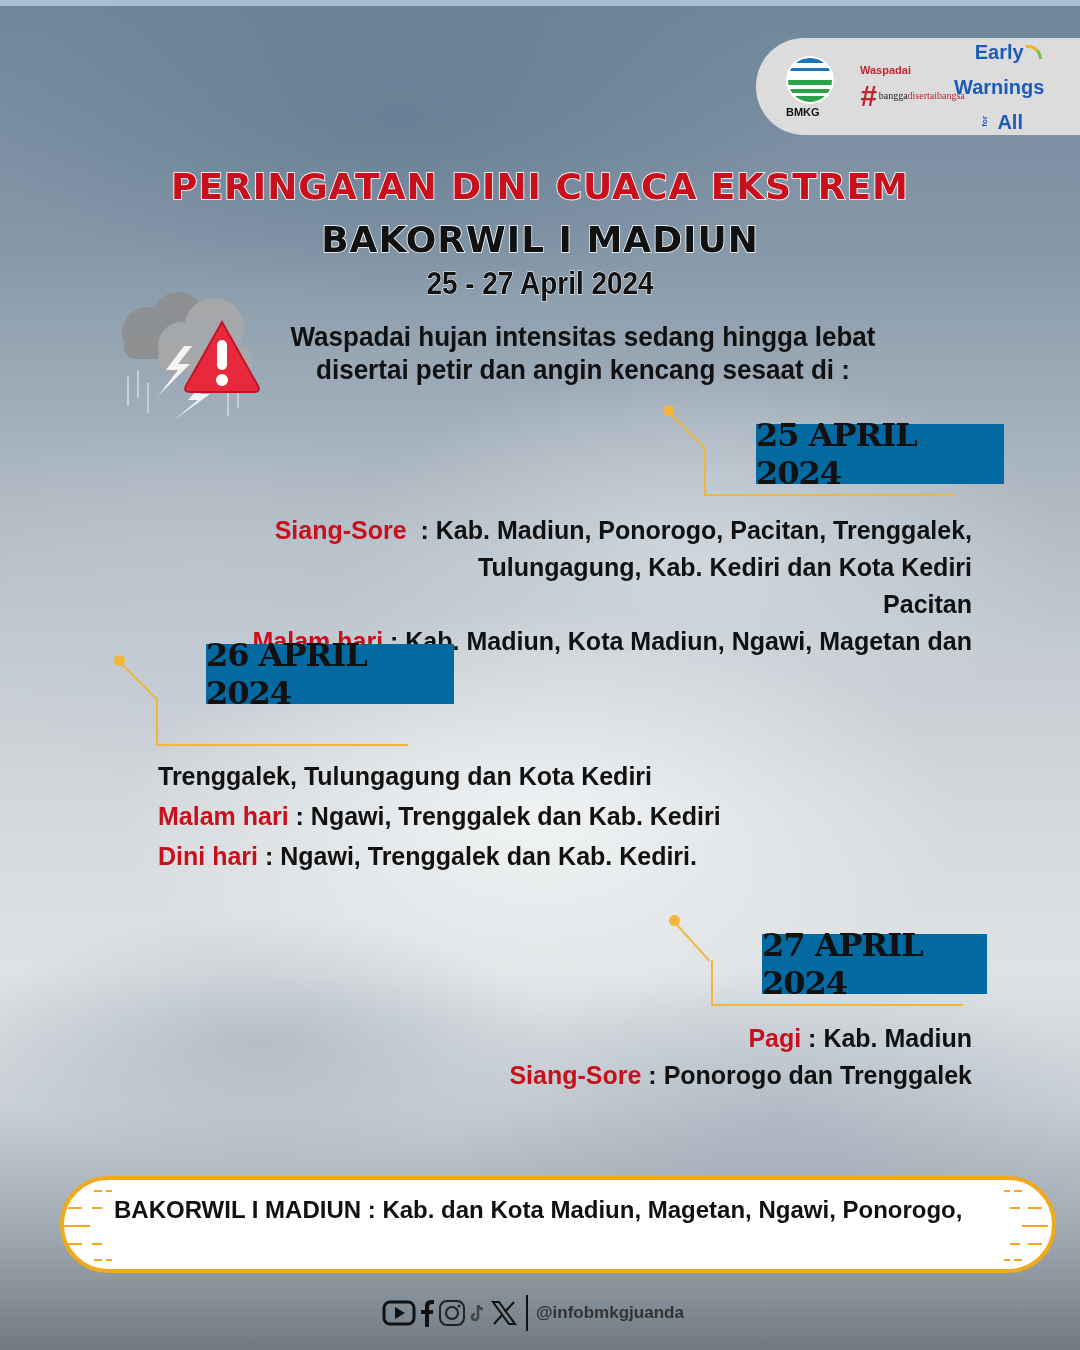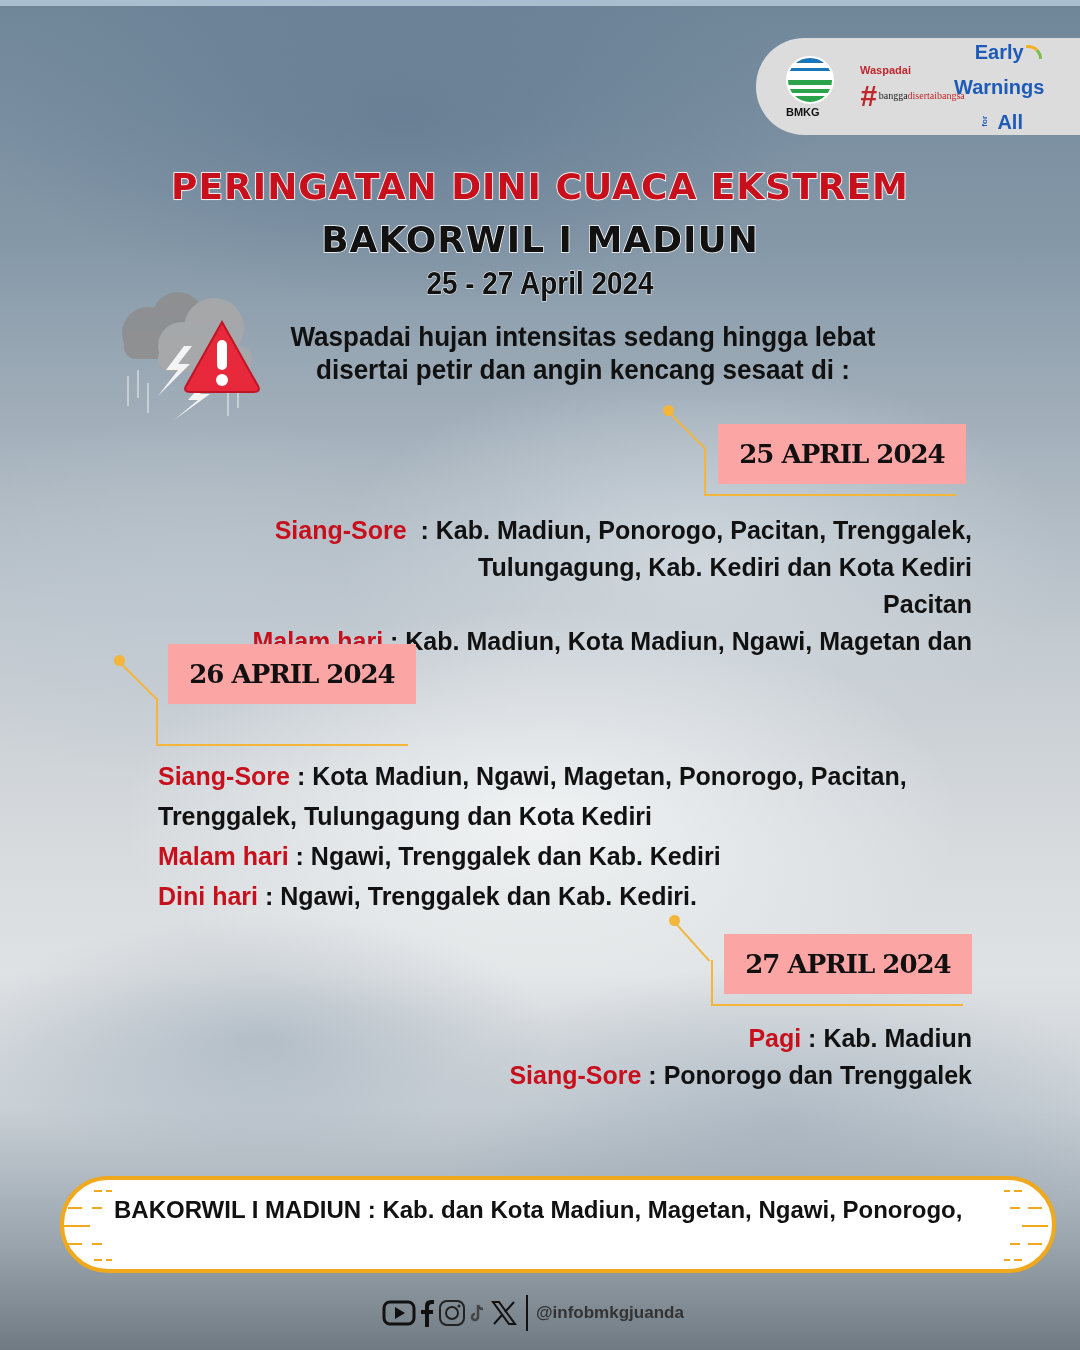"25 APRIL 2024" .badge { background: #fca5a5 -> #0369a1; font-size: 26px -> 32px; margin-left: none -> 38px }
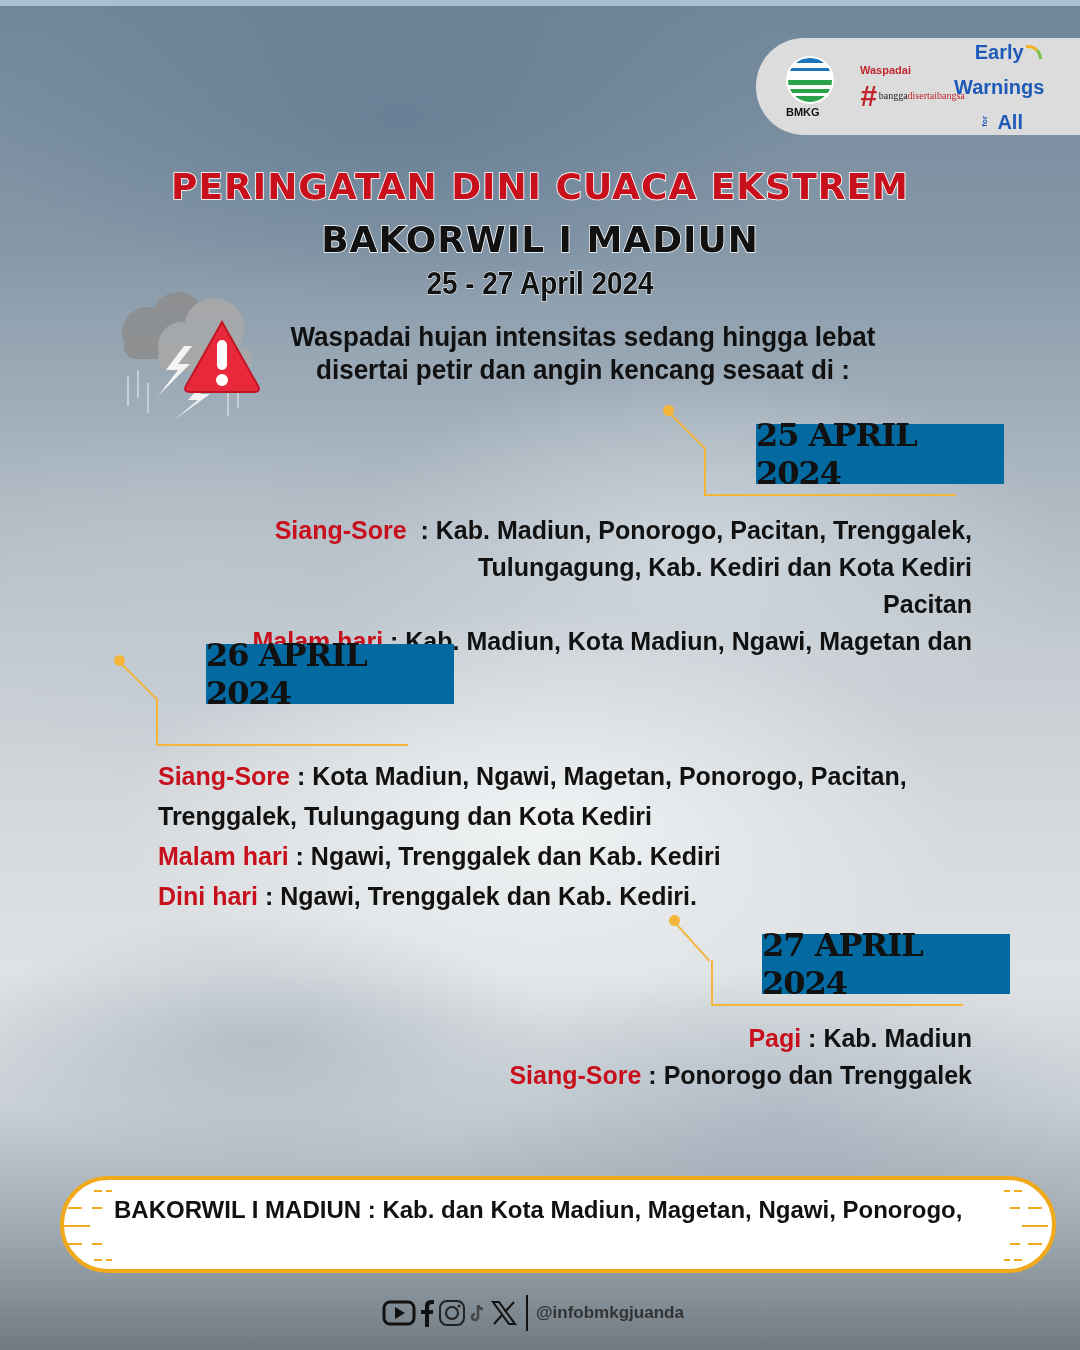"Siang-Sore : Kota Madiun, Ngawi," div { html: <div><span>Siang-Sore</span><span> : </span><span>Kota Madiun, Ngawi, Magetan, Ponorogo, Pacitan,</span></div> -> none }
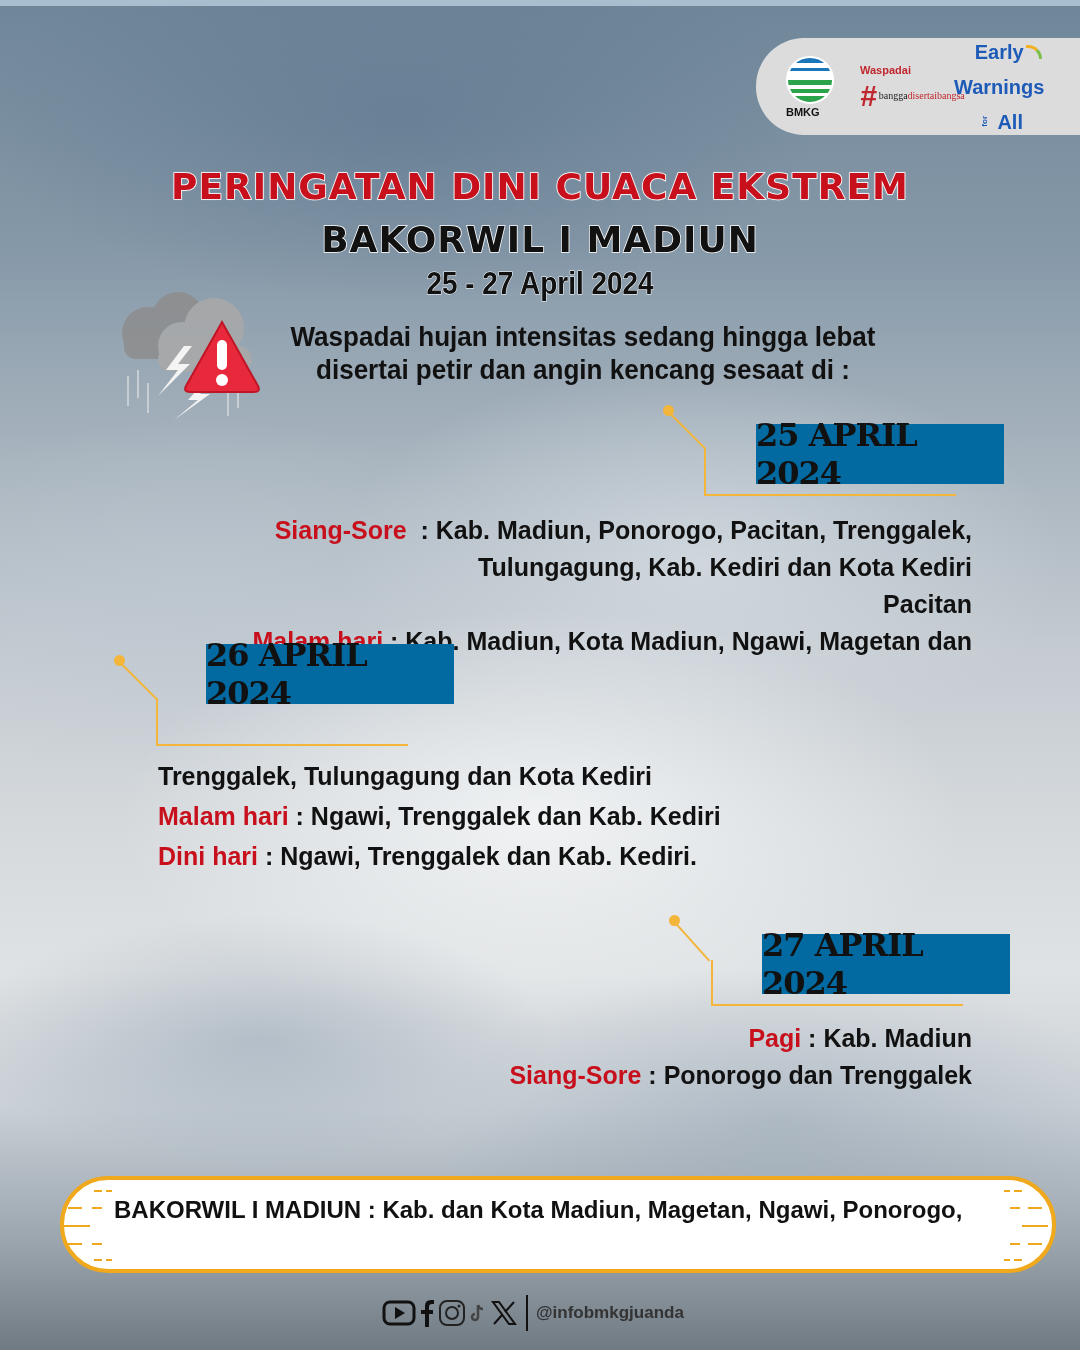"27 APRIL 2024" div.badge { width: 248px -> 225px }
